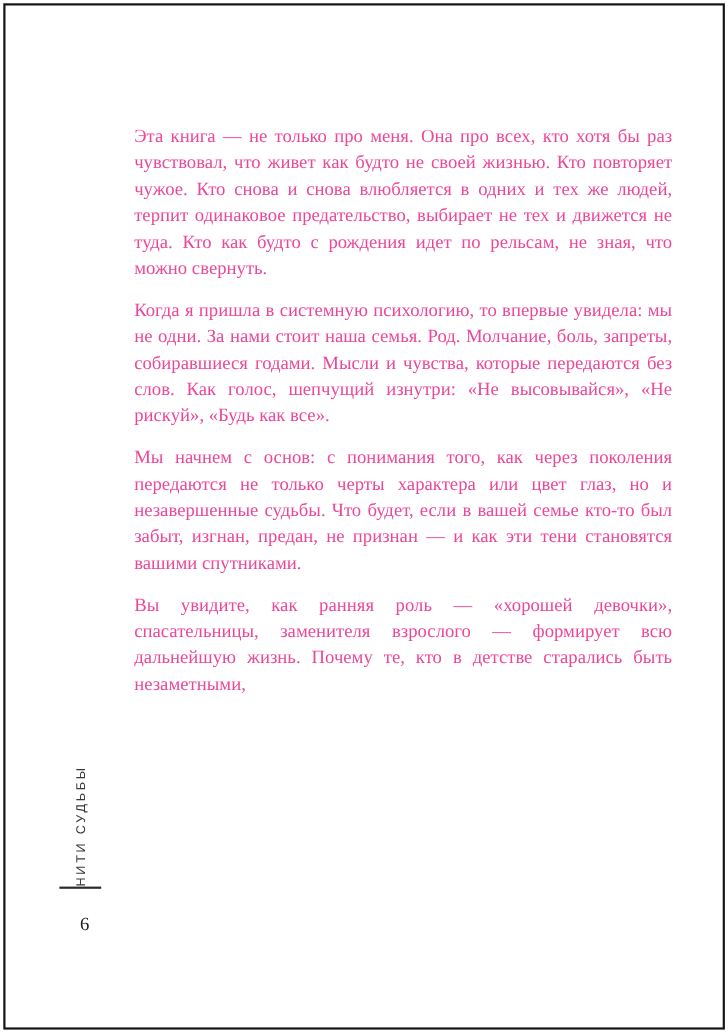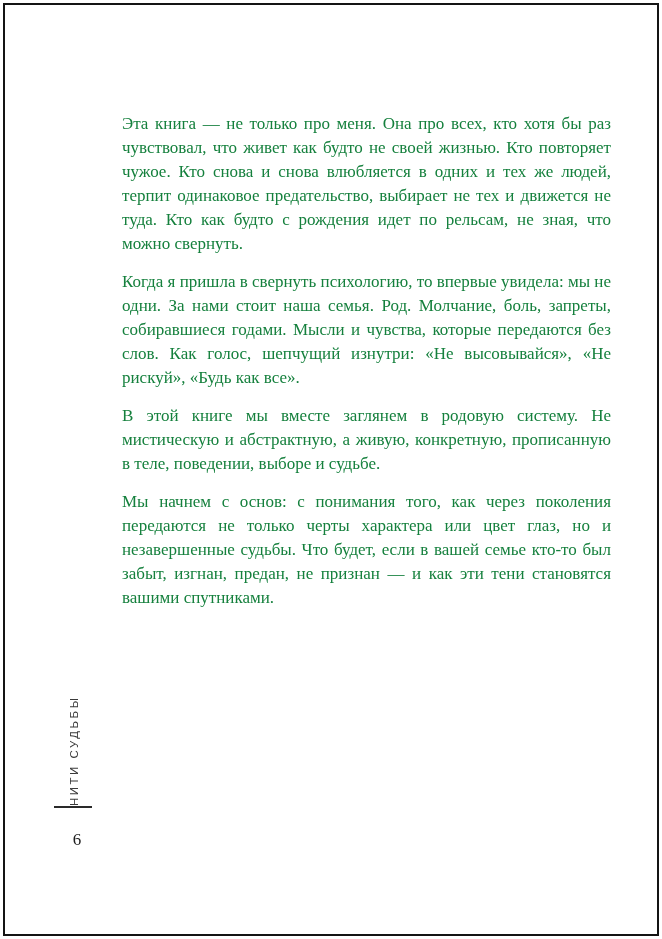"Эта книга — не только" .text-column { color: #15803d -> #ec4899 }
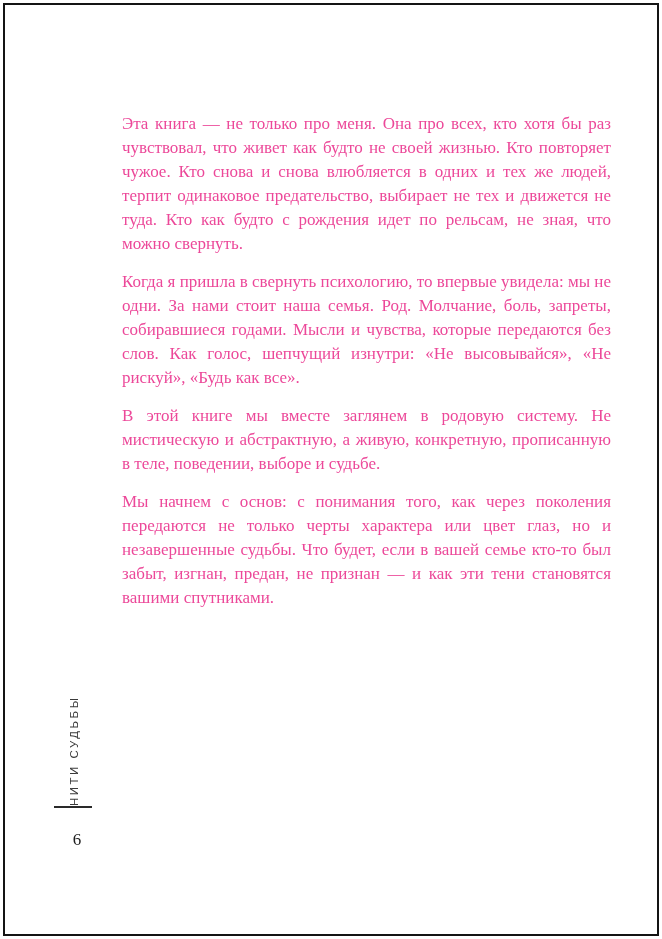"Когда я пришла в свернуть" p { text: свернуть -> системную }
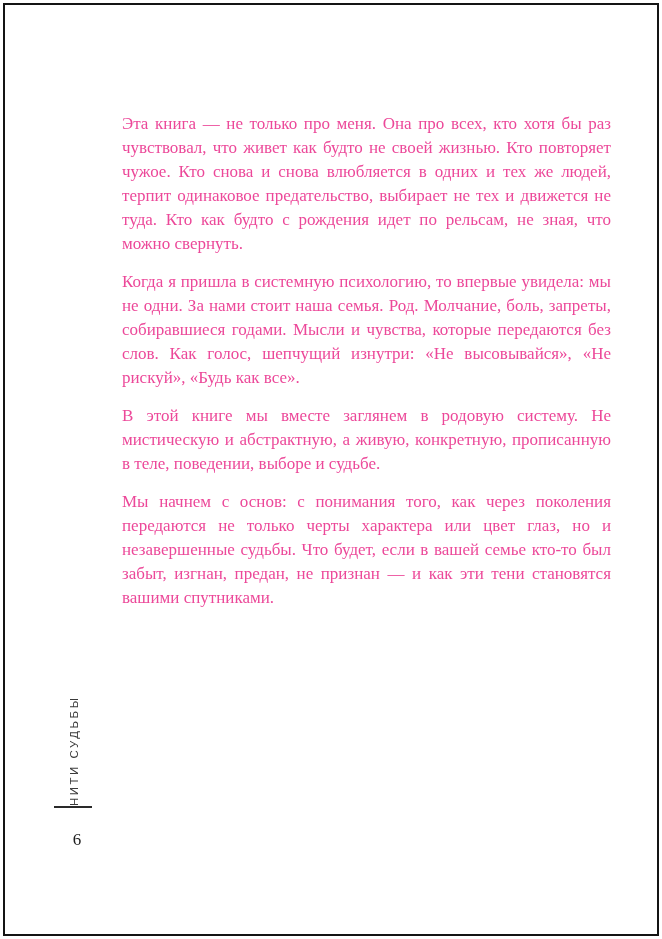"В этой книге мы вместе" p { html: <p>В этой книге мы вместе заглянем в родовую систему. Не мистическую и абстрактную, а живую, конкретную, прописанную в теле, поведении, выборе и судьбе.</p> -> none }
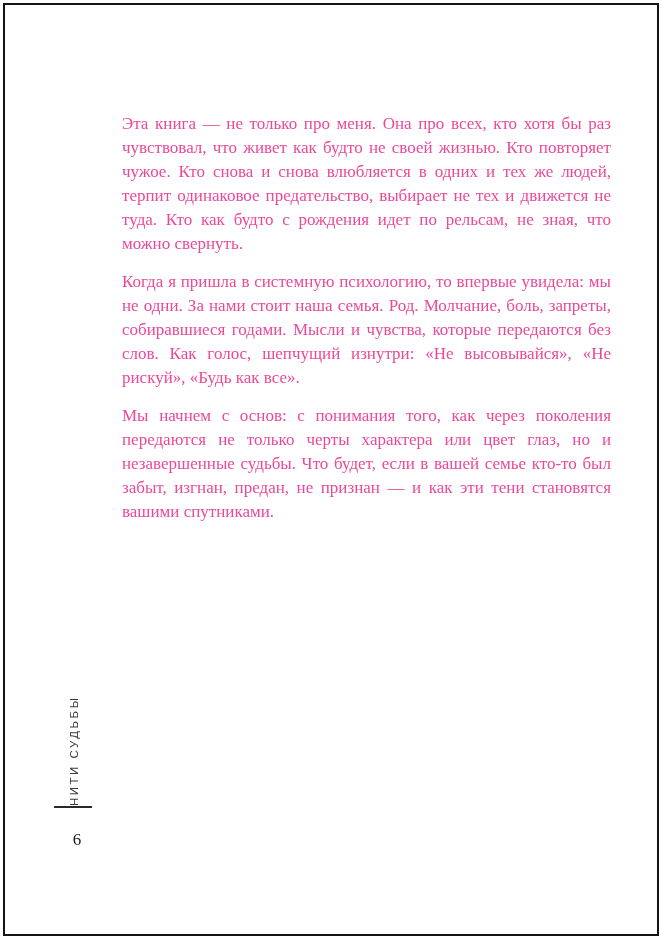"Вы увидите, как ранняя роль" p { html: none -> <p>Вы увидите, как ранняя роль — «хорошей девочки», спасательницы, заменителя взрослого — формирует всю дальнейшую жизнь. Почему те, кто в детстве старались быть незаметными,</p> }
